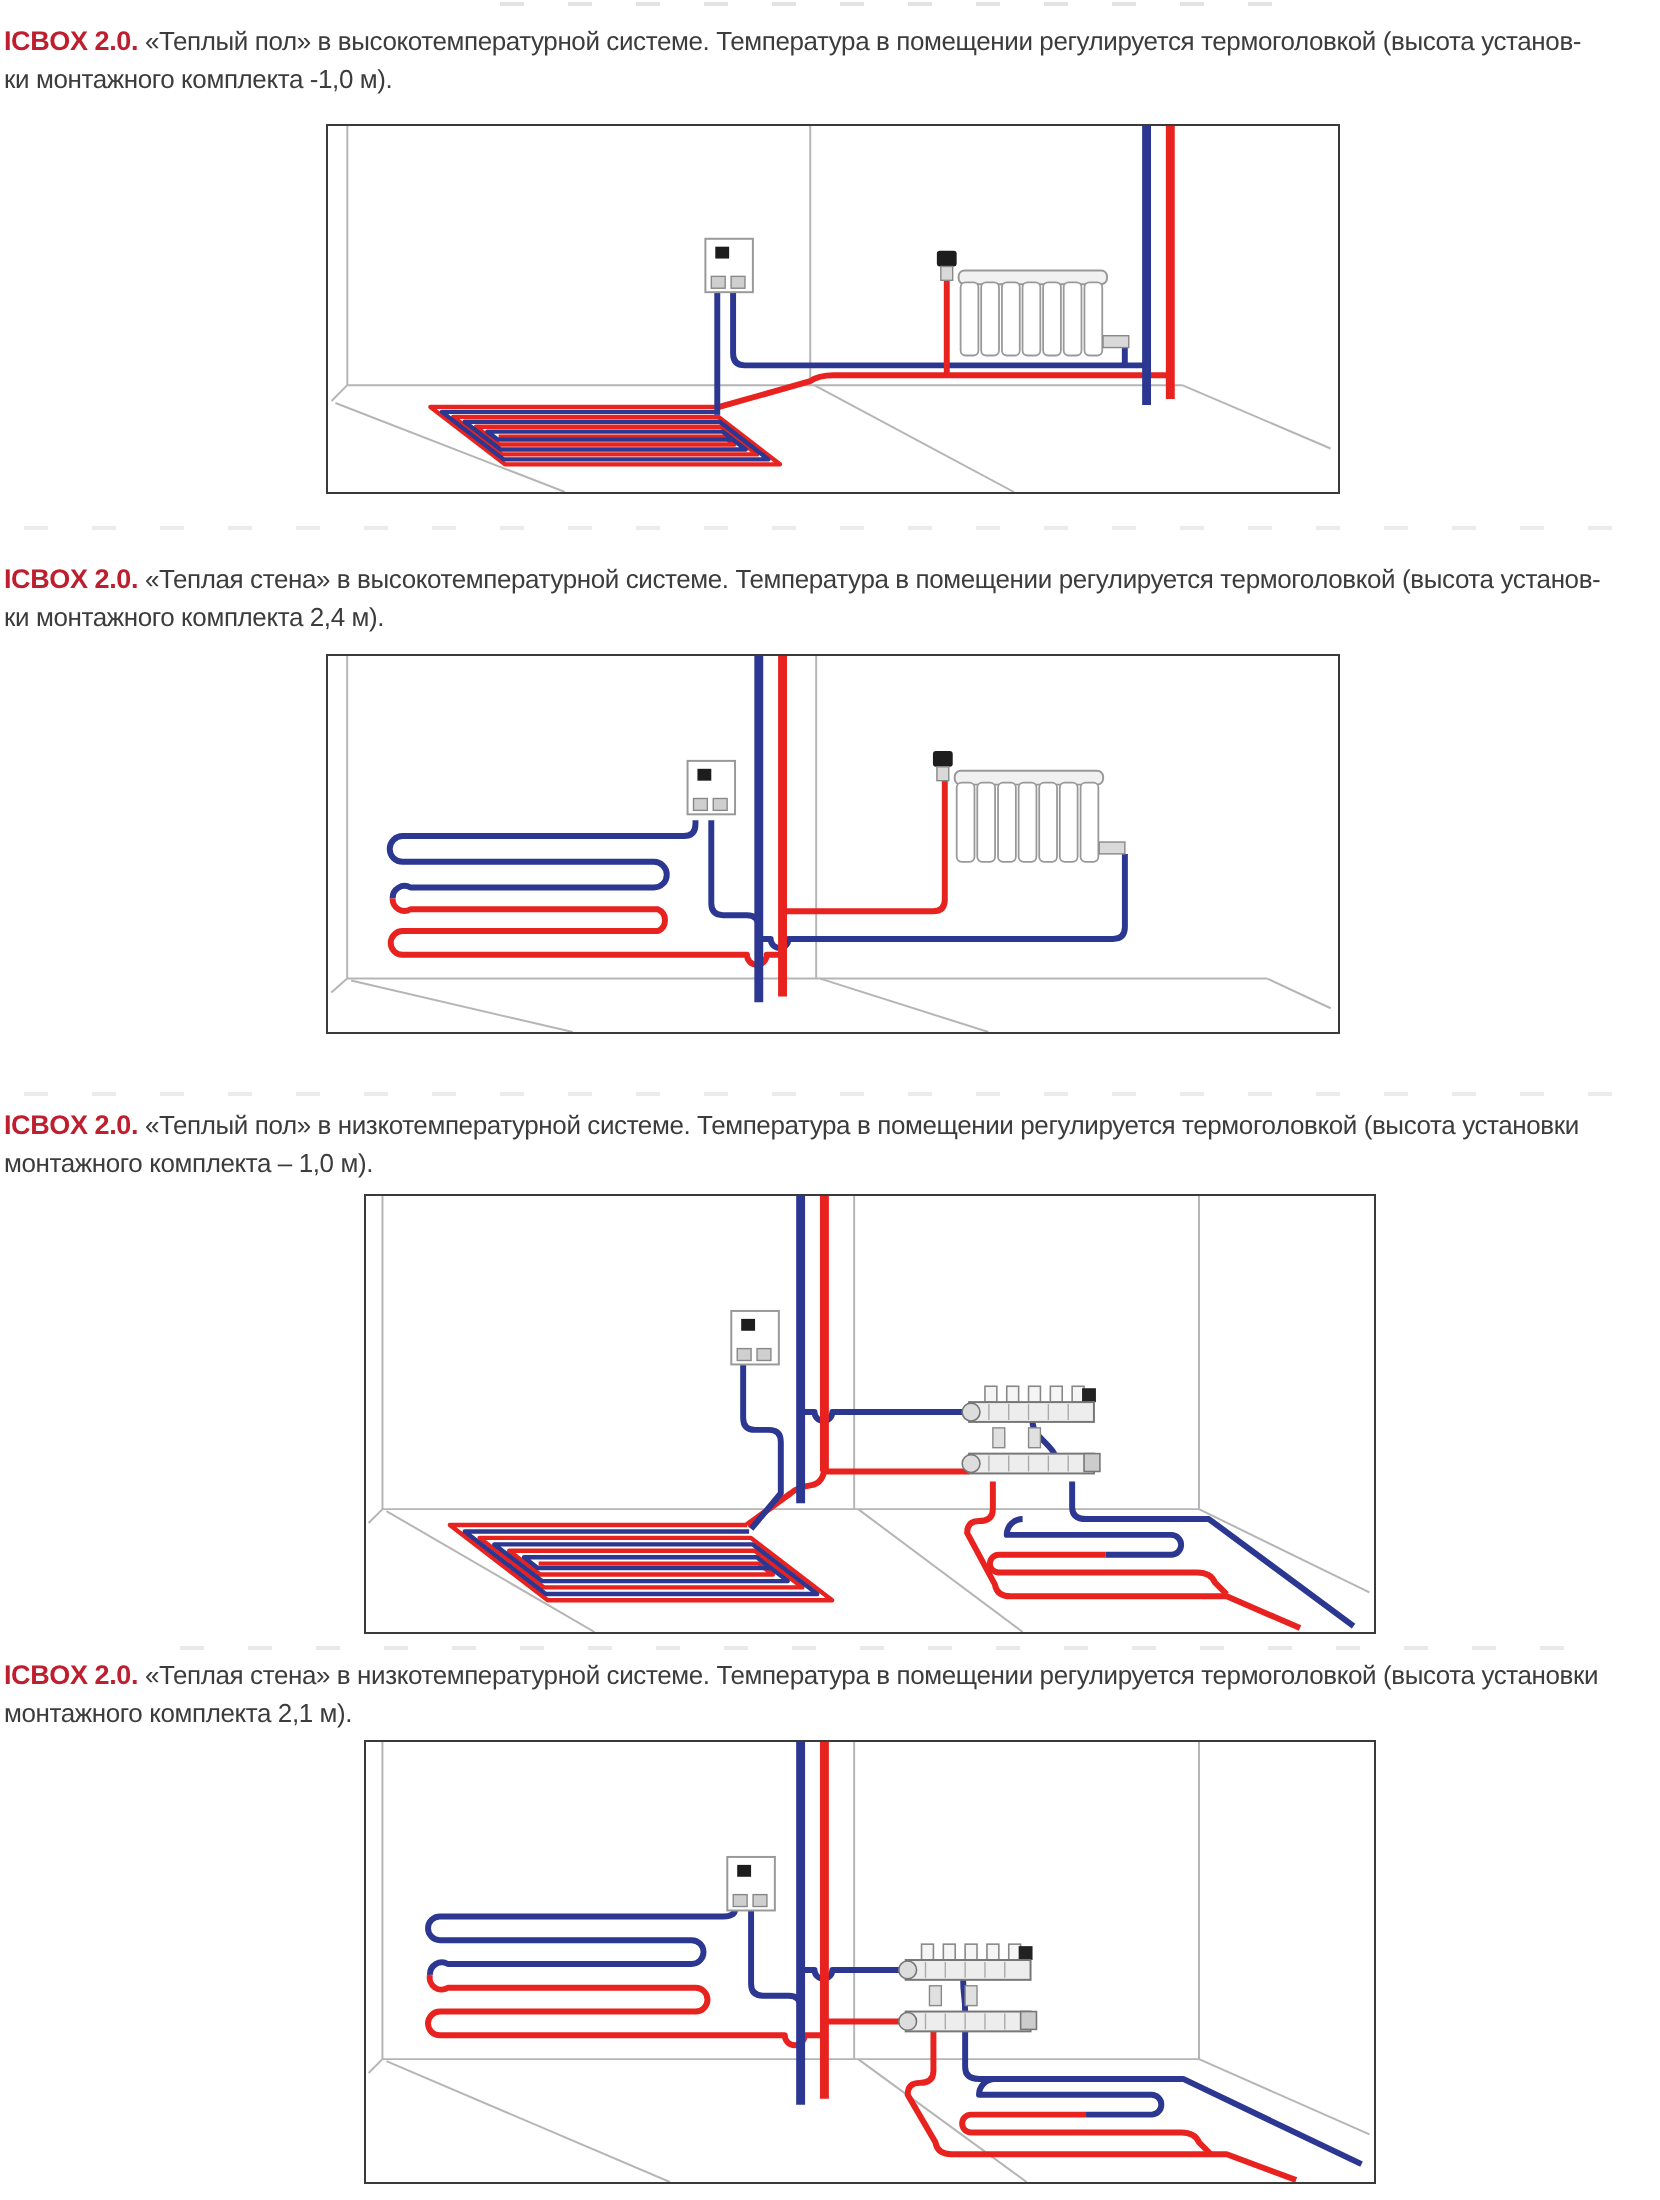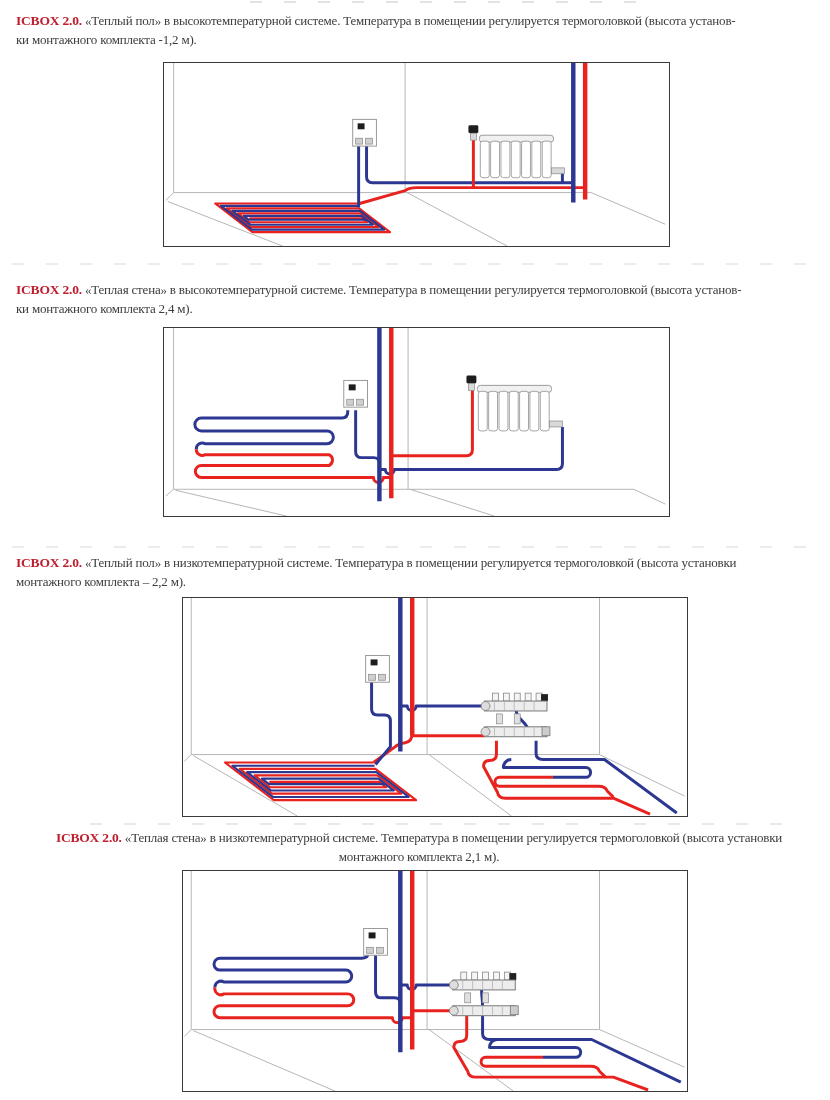"ICBOX 2.0. «Теплый пол» в" .heading { font-family: Liberation Serif, serif -> none; left: 16px -> 2px }
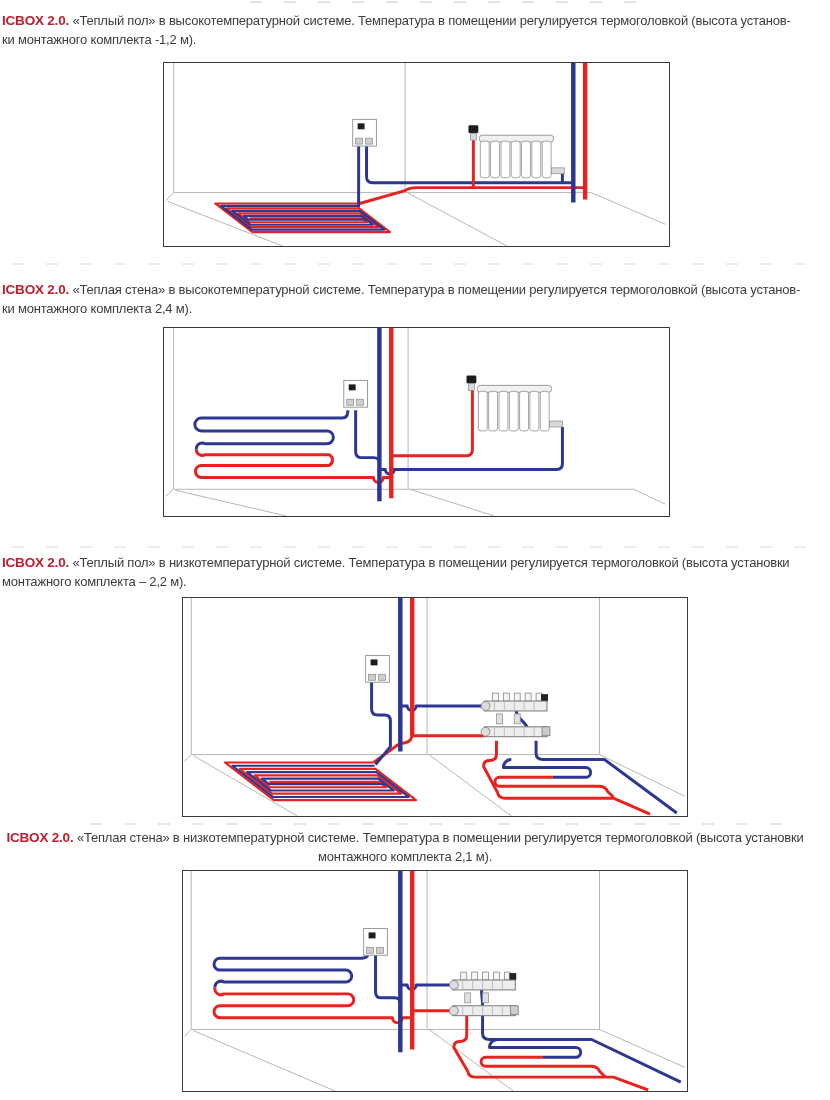"ки монтажного комплекта -1,2 м)." span { text: -1,2 -> -1,0 }
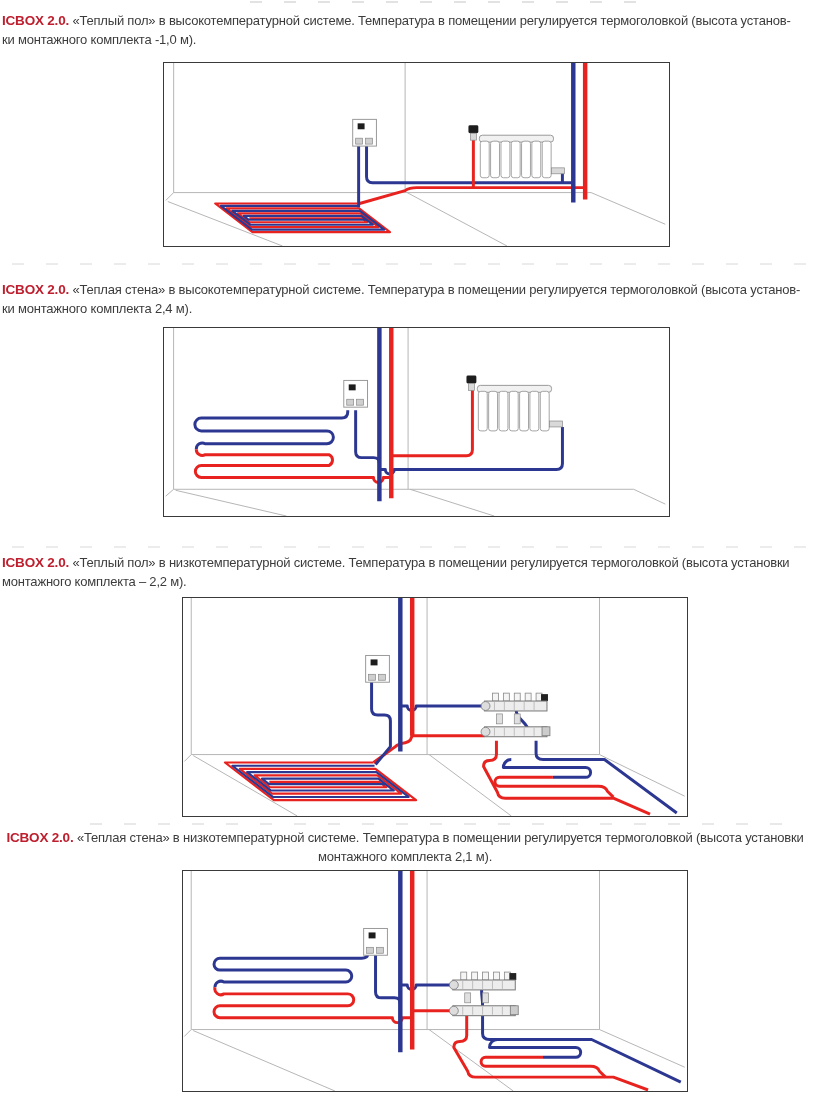"монтажного комплекта – 2,2 м)." span { text: 2,2 -> 1,0 }
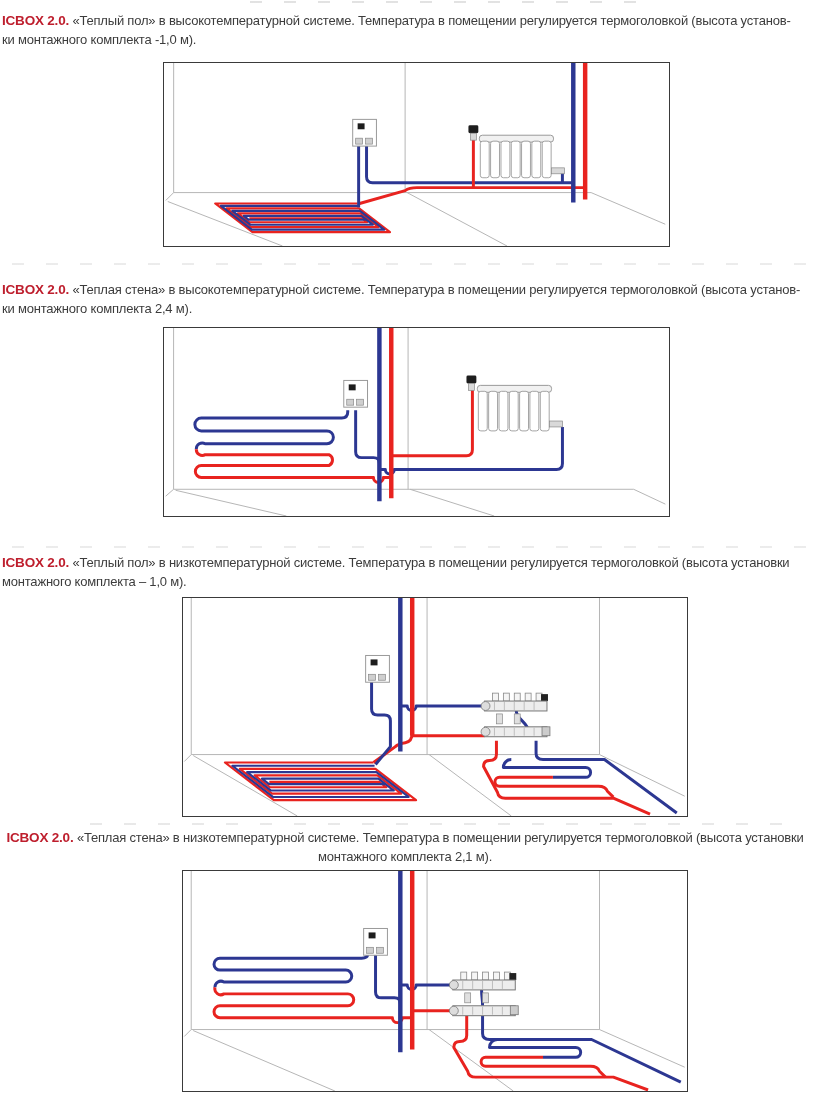"ICBOX 2.0. «Теплая стена» в низкотемпературной" div.heading { text-align: center -> none }
